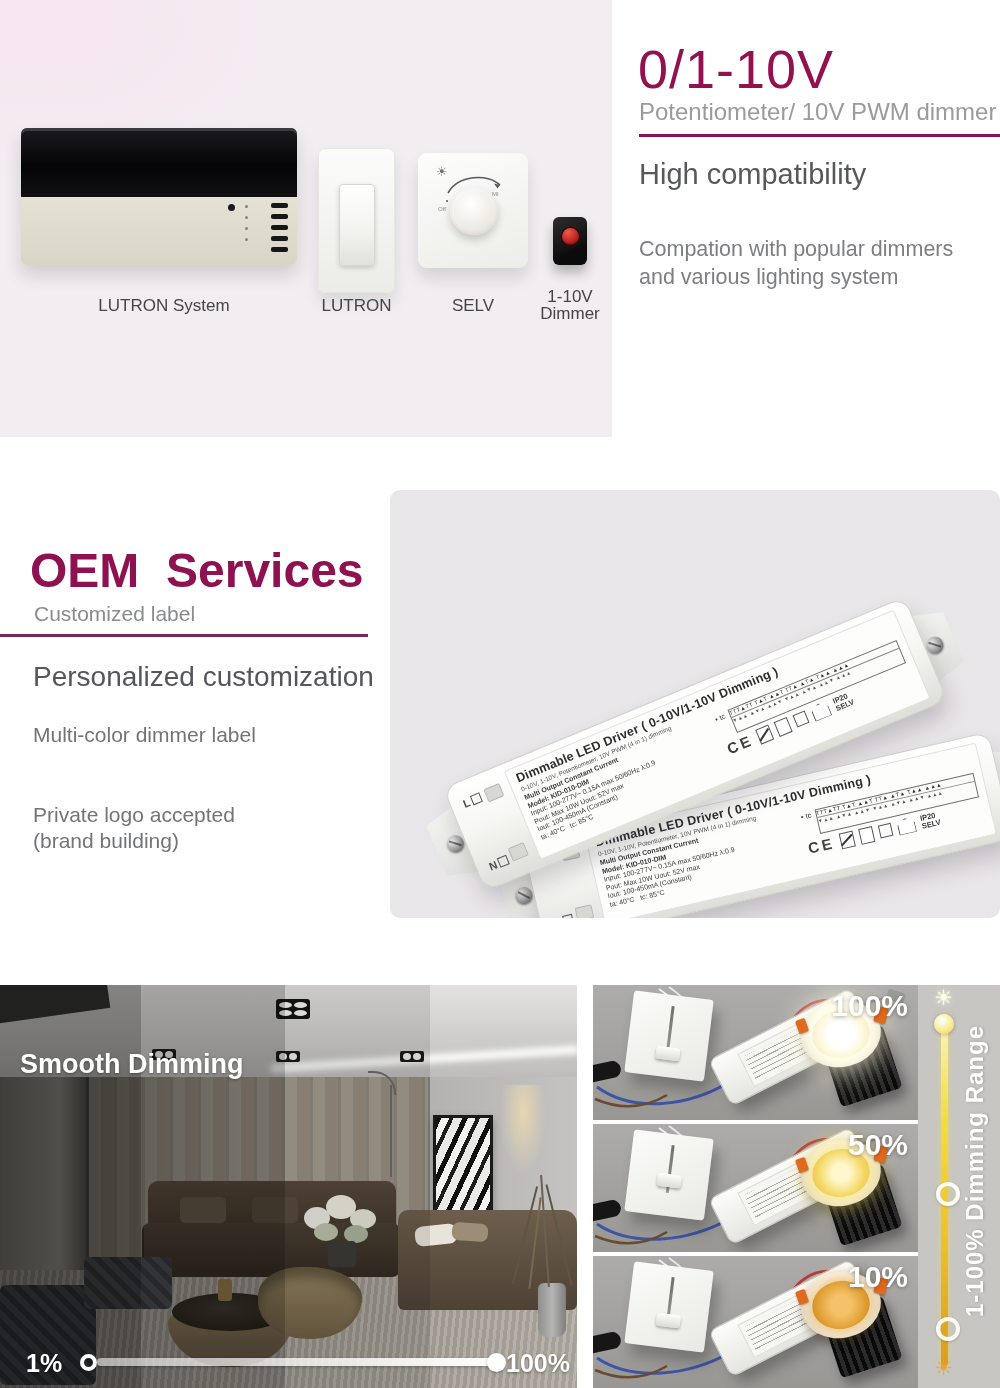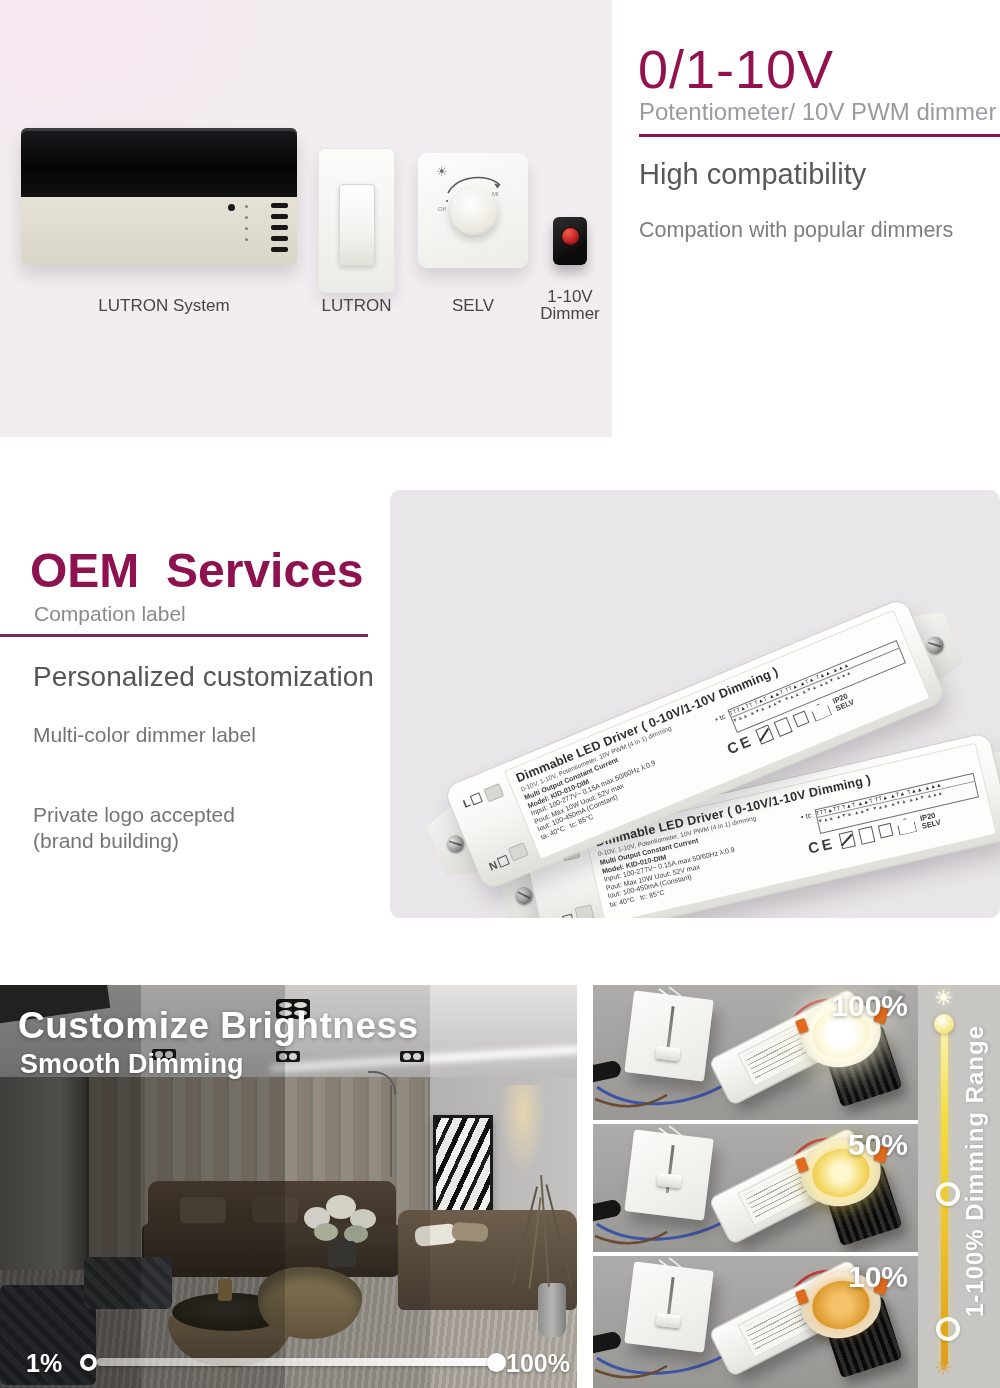"Compation with popular dimmers" .feature-text { margin-top: none -> 19px }
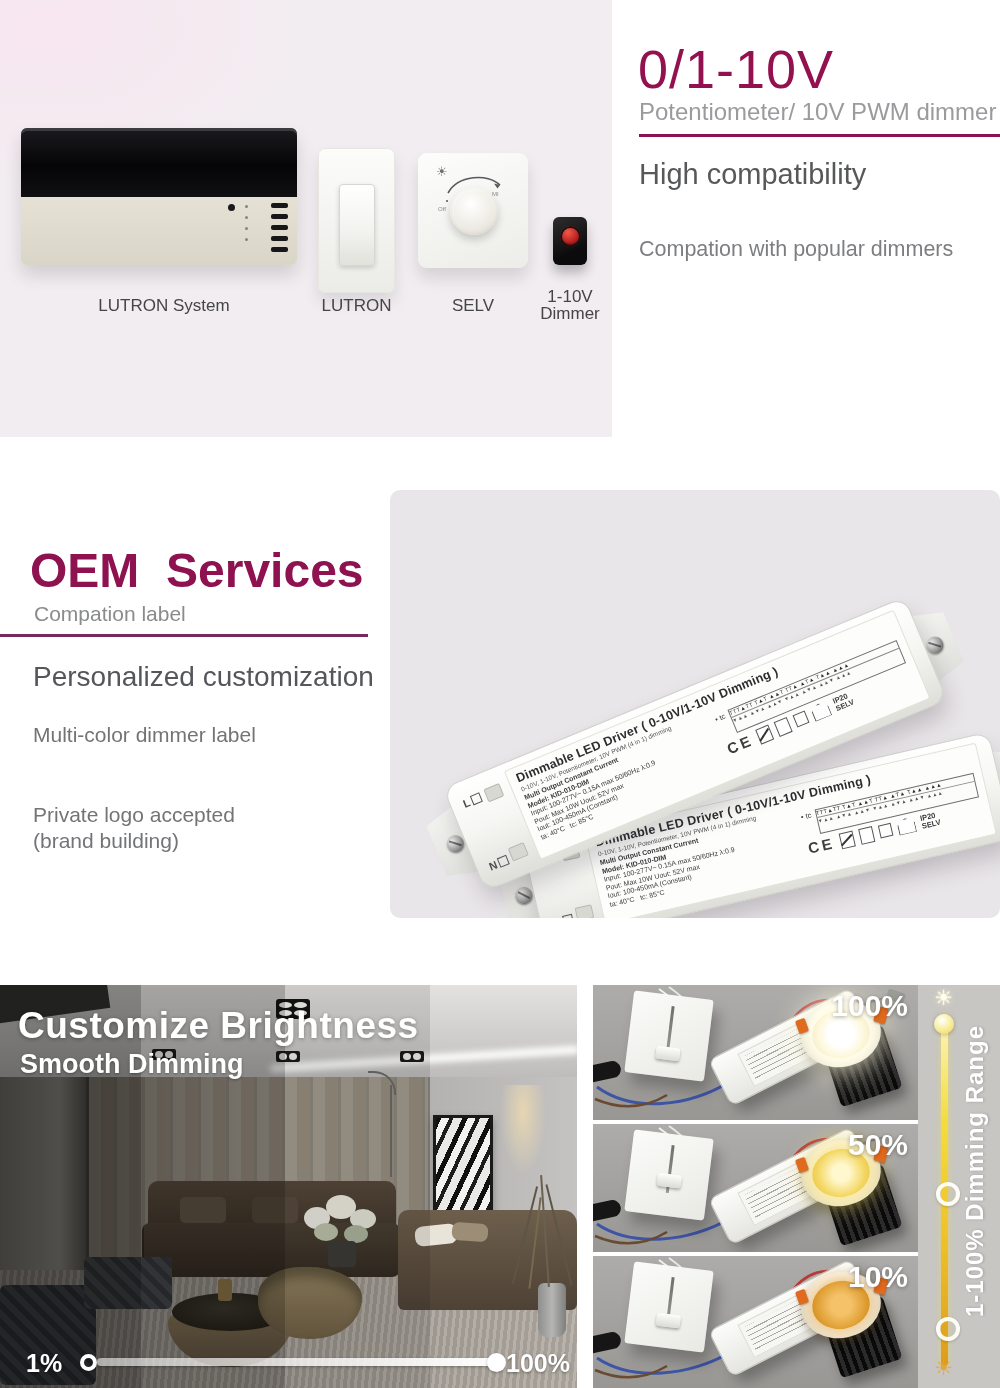"and various lighting system" div { html: none -> <div>and various lighting system</div> }
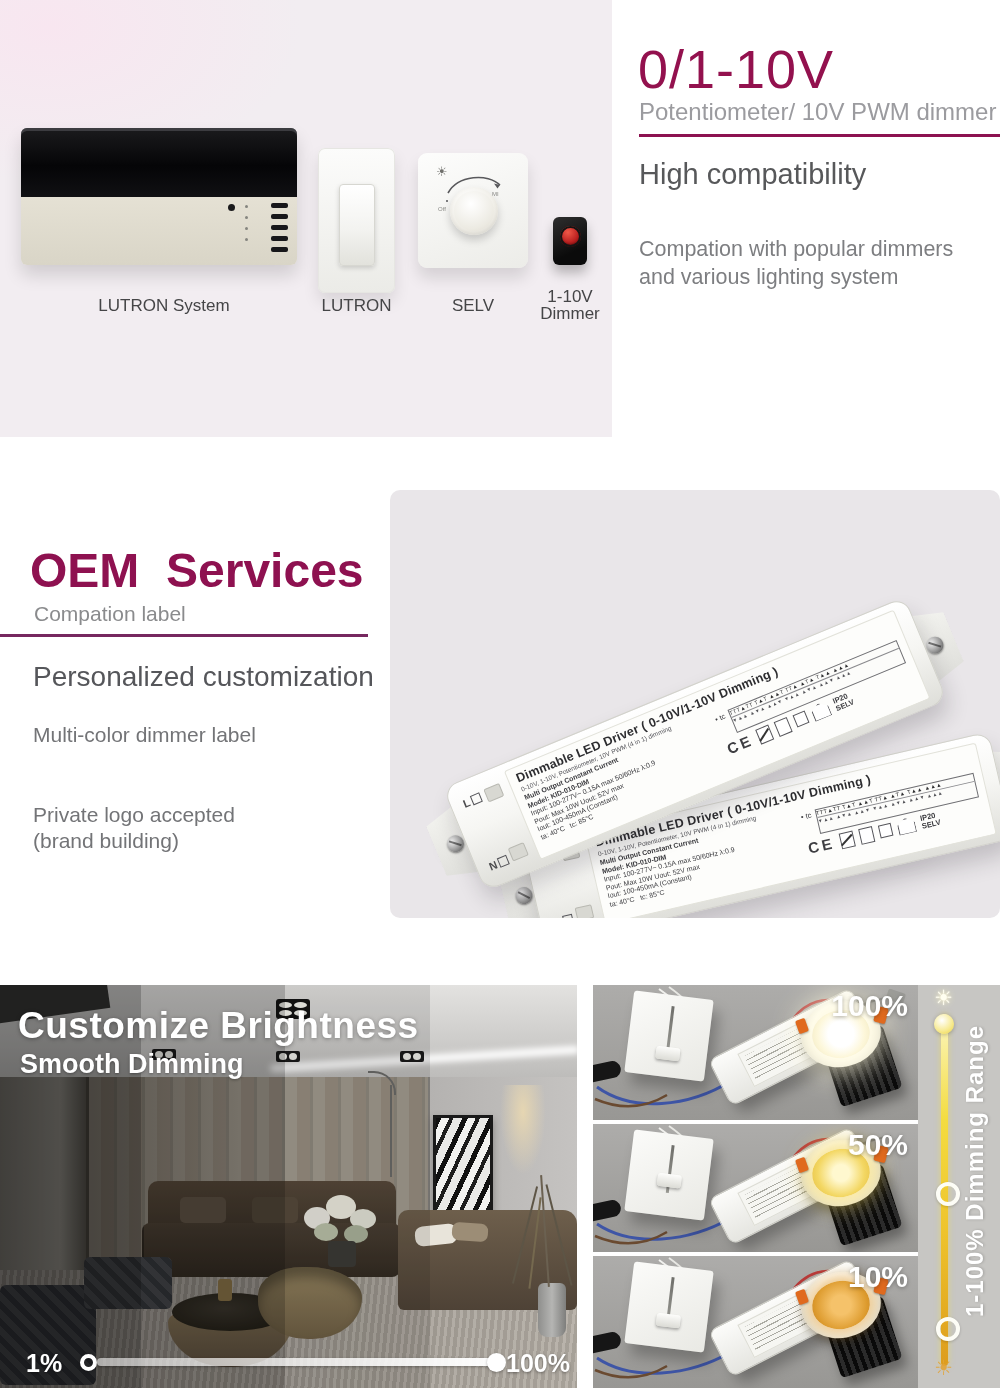"Compation label" div.abs { text: Compation -> Customized }
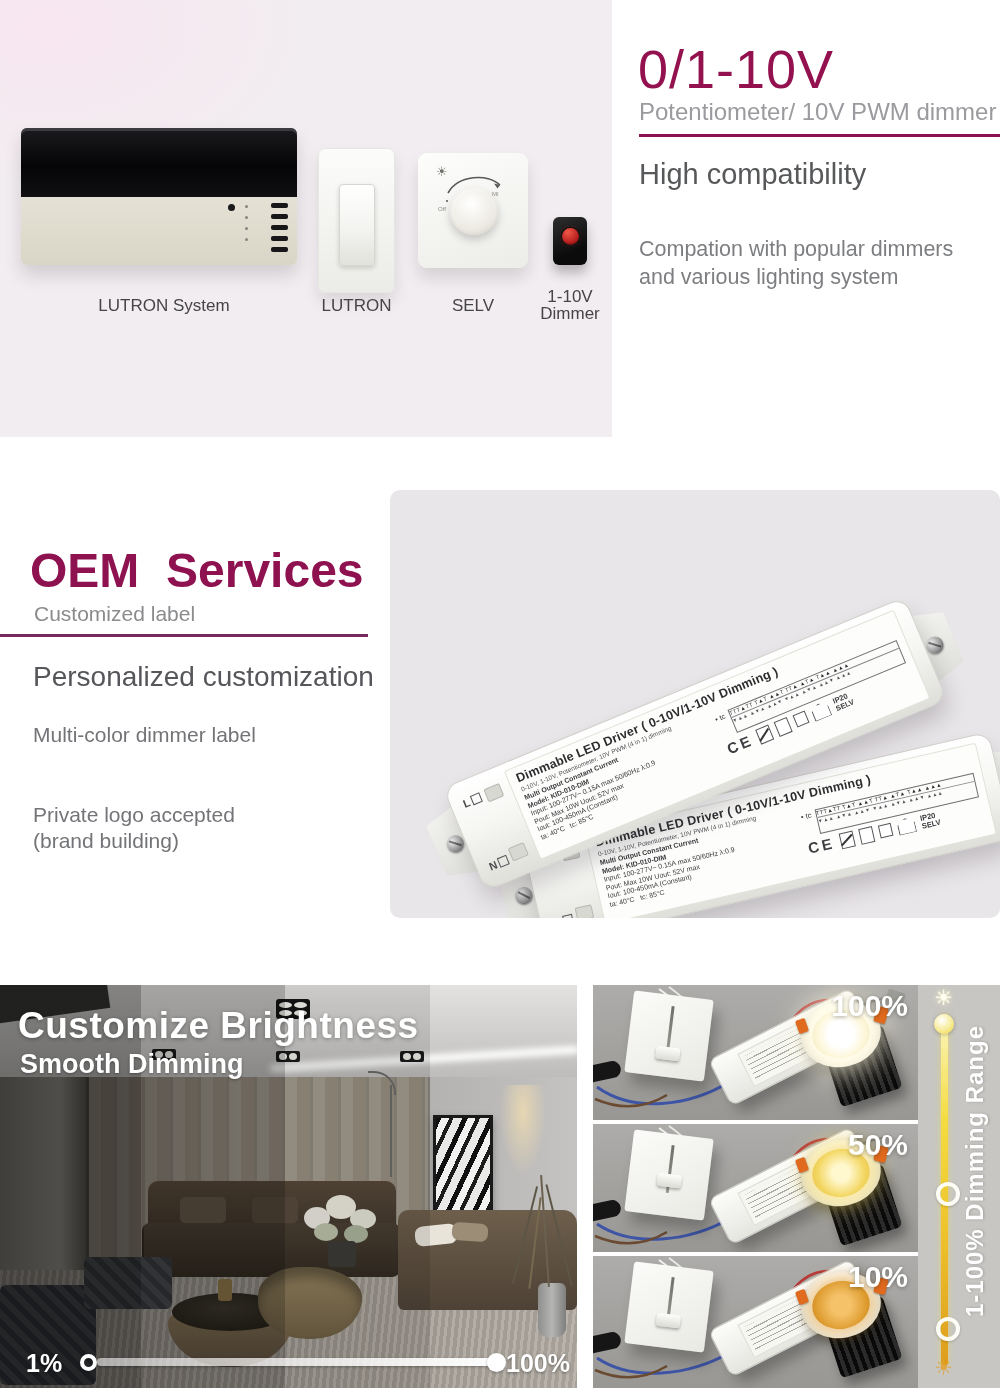"Customize Brightness" div.abs { html: <div>Customize Brightness</div> -> none }
